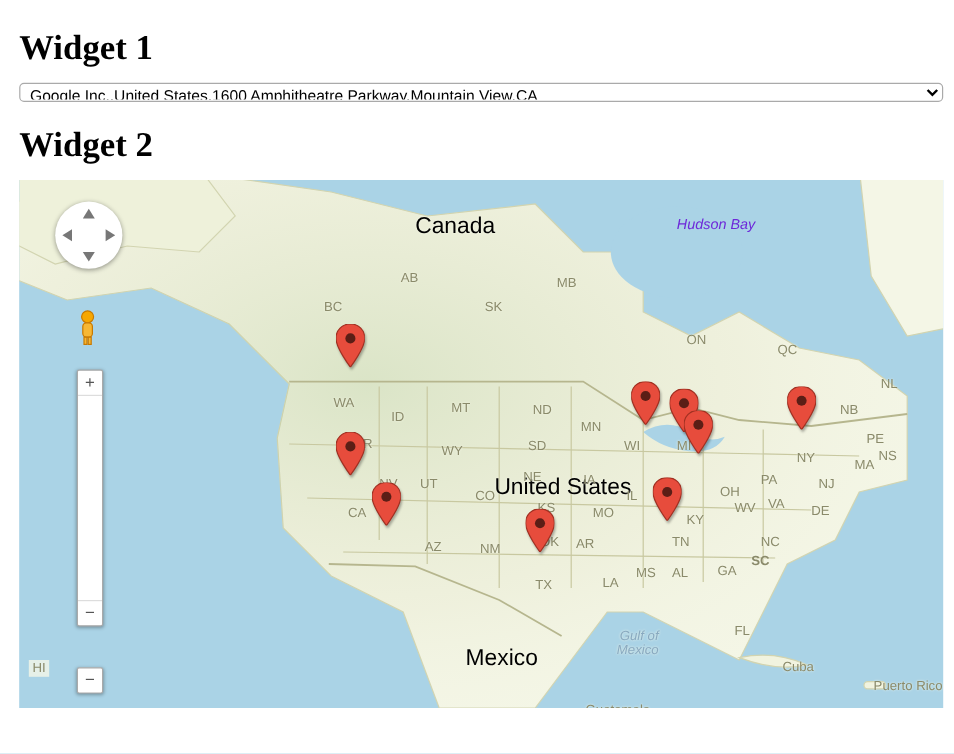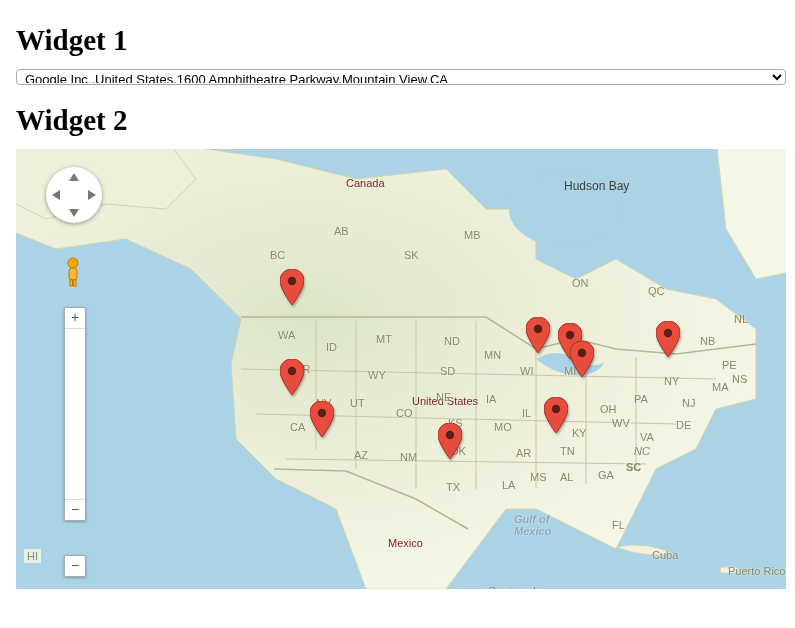"Canada" .mlabel.big { color: #7f1d1d -> #000000; font-size: 11px -> 19px }
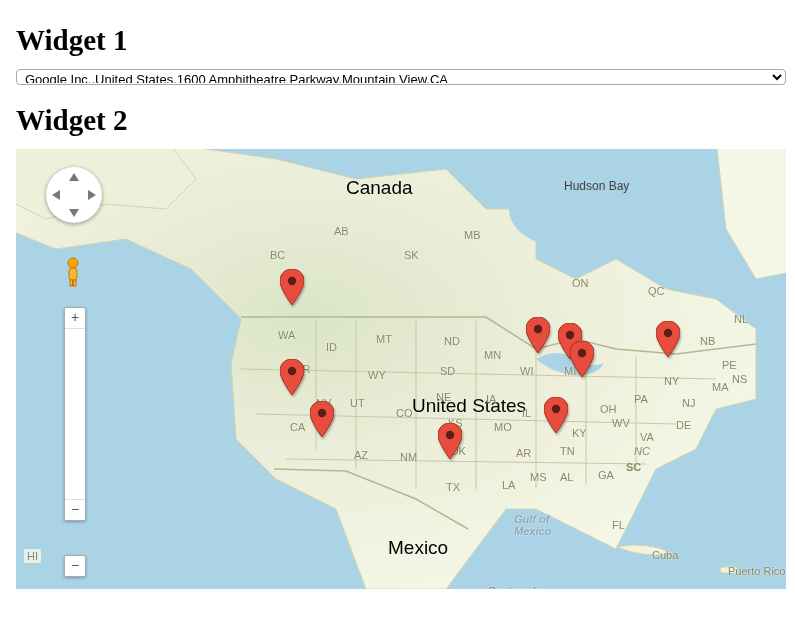"Hudson Bay" .mlabel.water { color: #404040 -> #6d28d9; font-style: none -> italic }
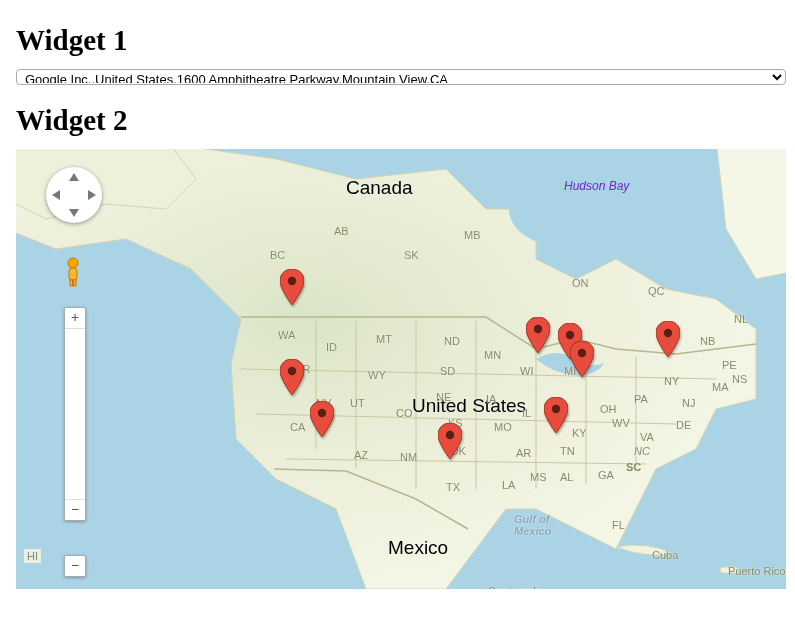"VA" div.mlabel { top: 282px -> 264px }
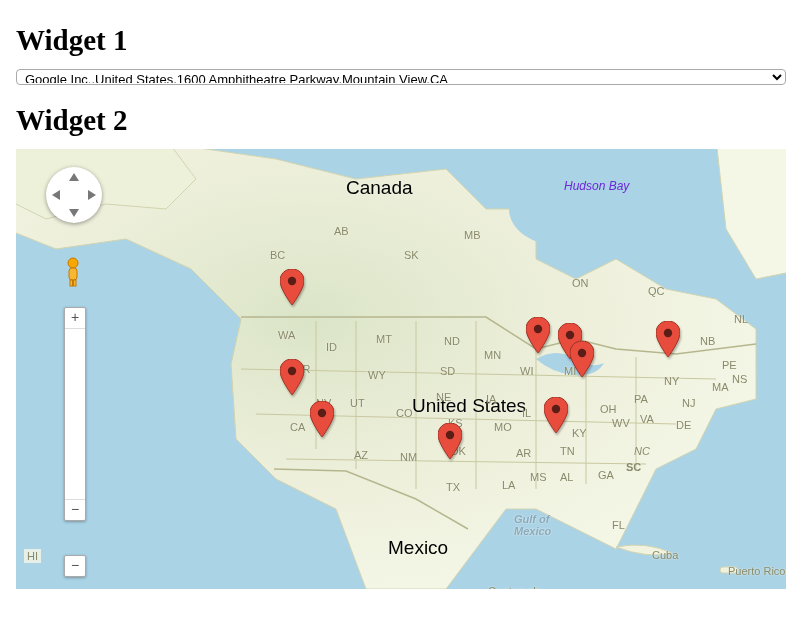"AR" div.mlabel { left: 500px -> 464px }
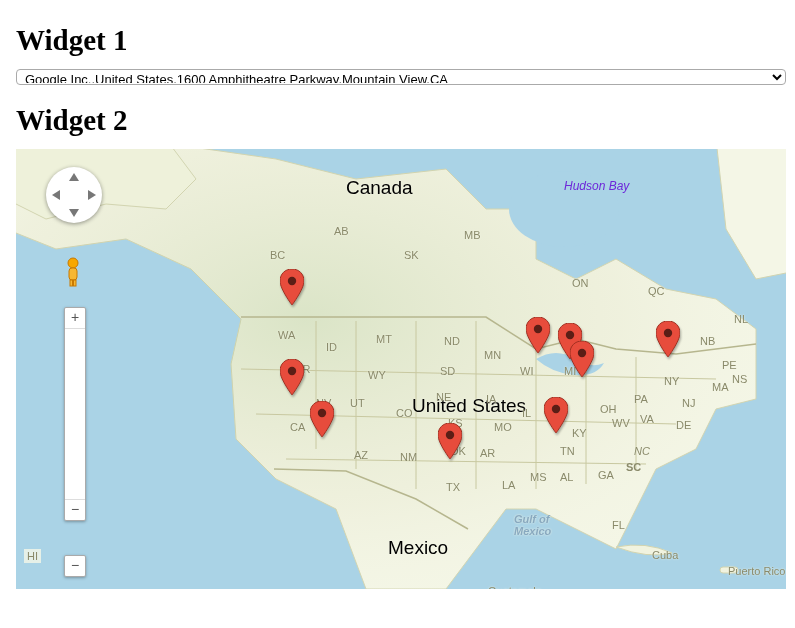"NC" div.mlabel { font-style: italic -> none }
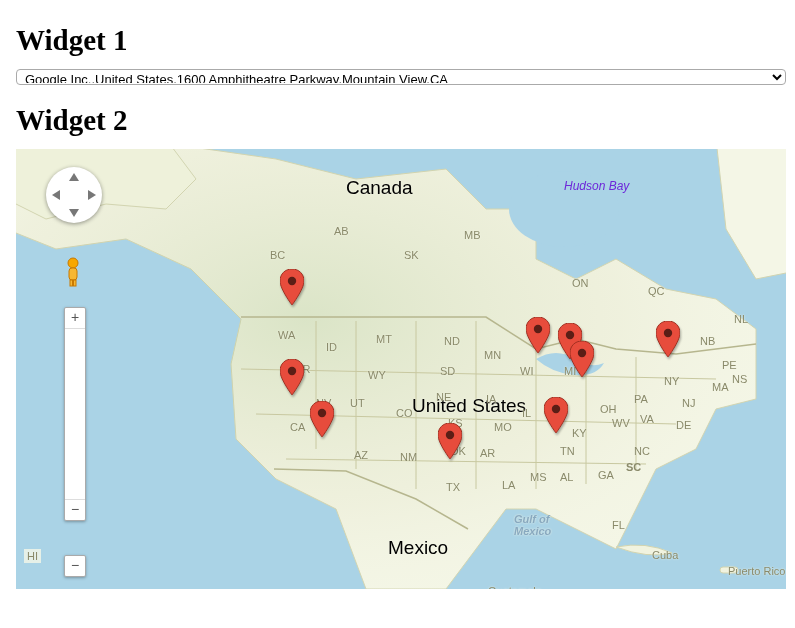"Gulf of" div.mlabel { font-weight: bold -> none; text-align: left -> right; top: 364px -> 374px }
